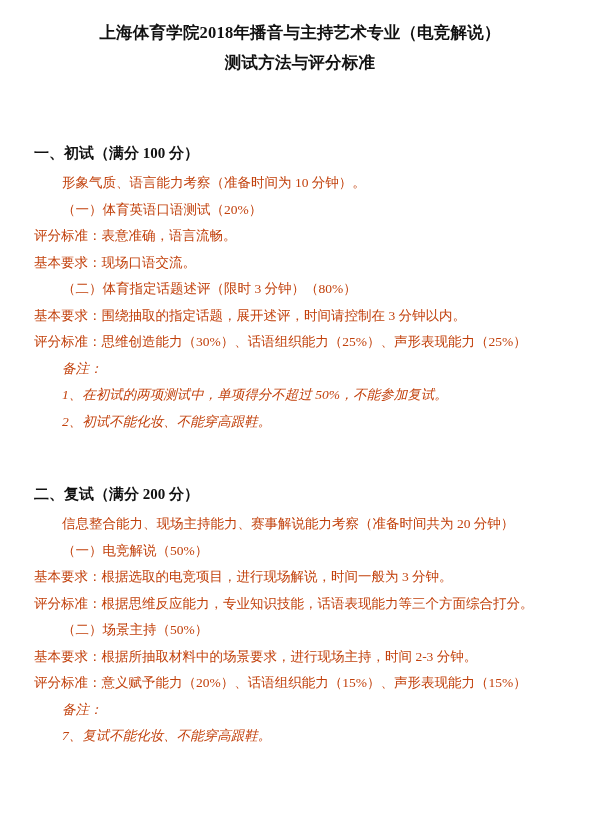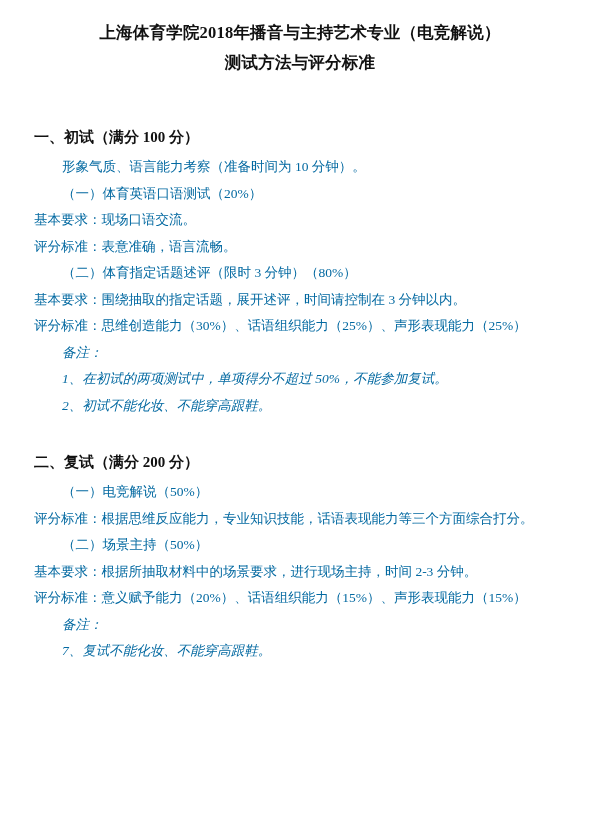"一、初试（满分 100 分）" .sec-head { margin-top: none -> 16px }
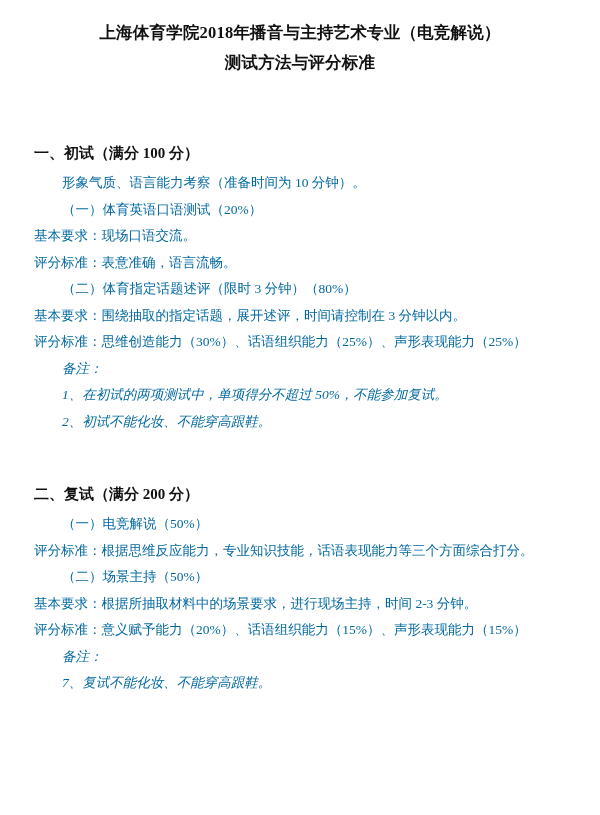"形象气质、语言能力考察（准备时间为 10 分钟）。" p.line { color: #0369a1 -> #c2410c }
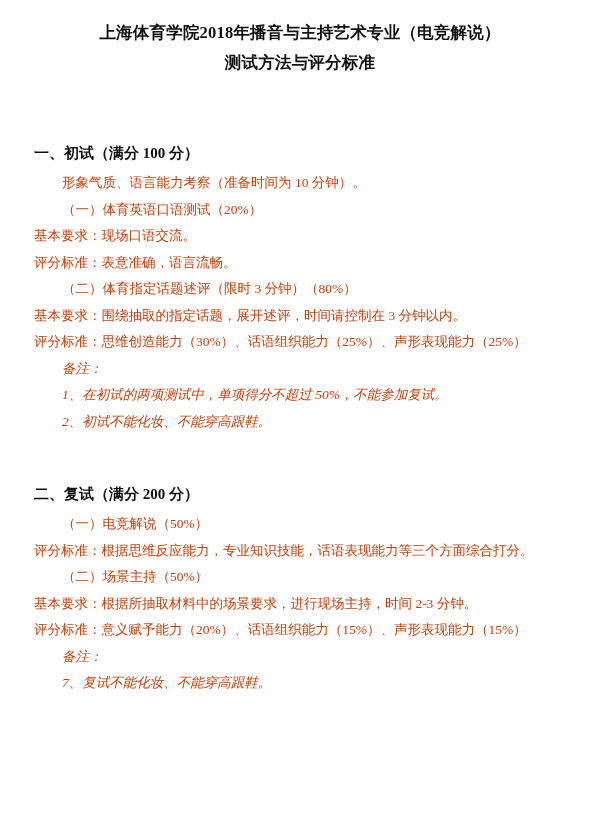"基本要求：现场口语交流。" p.line { order: before "评分标准：表意准确，语言流畅。" -> after "评分标准：表意准确，语言流畅。" }
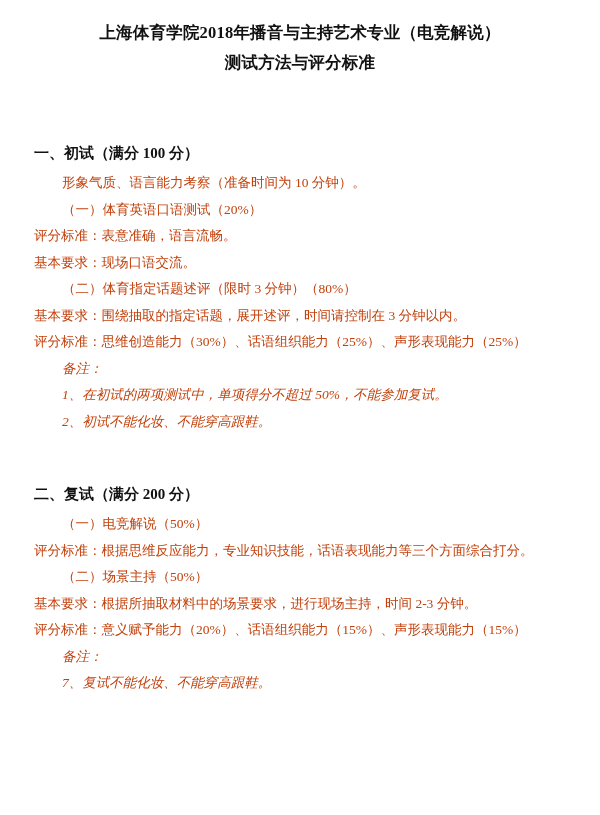"信息整合能力、现场主持能力、赛事解说能力考察（准备时间共为 20 分钟）" p.line { html: none -> <p>信息整合能力、现场主持能力、赛事解说能力考察（准备时间共为 20 分钟）</p> }
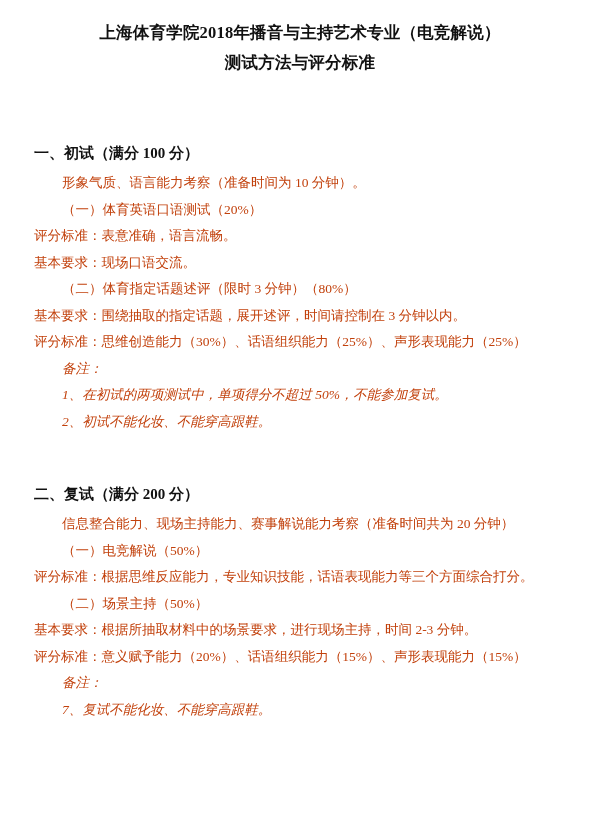"基本要求：根据选取的电竞项目，进行现场解说，时间一般为 3 分钟。" p.line { html: none -> <p>基本要求：根据选取的电竞项目，进行现场解说，时间一般为 3 分钟。</p> }
